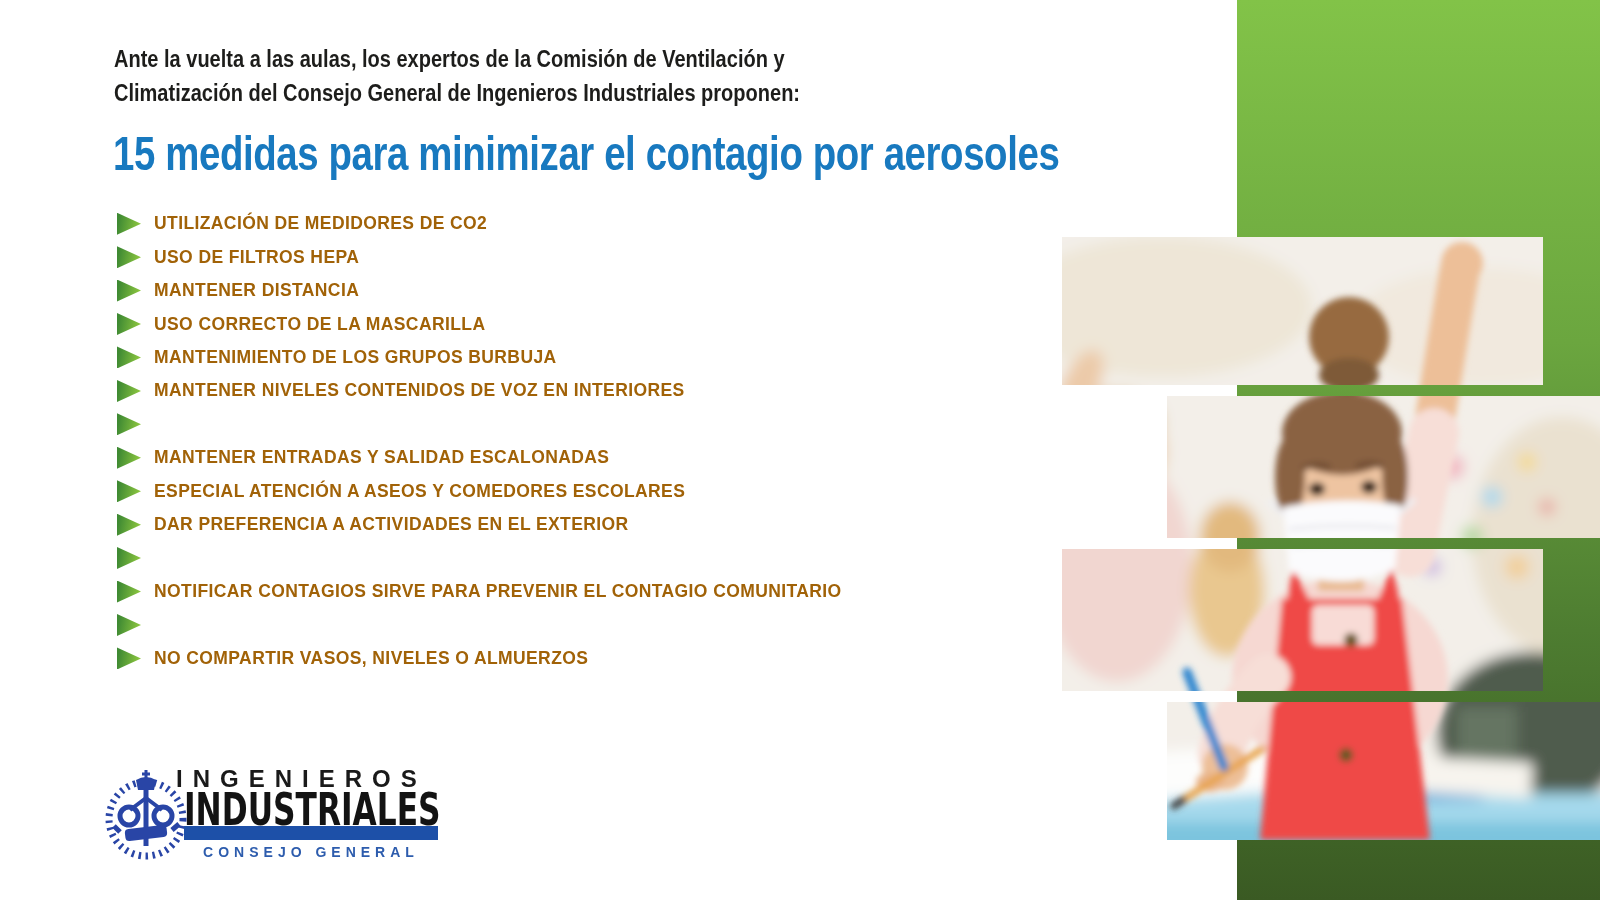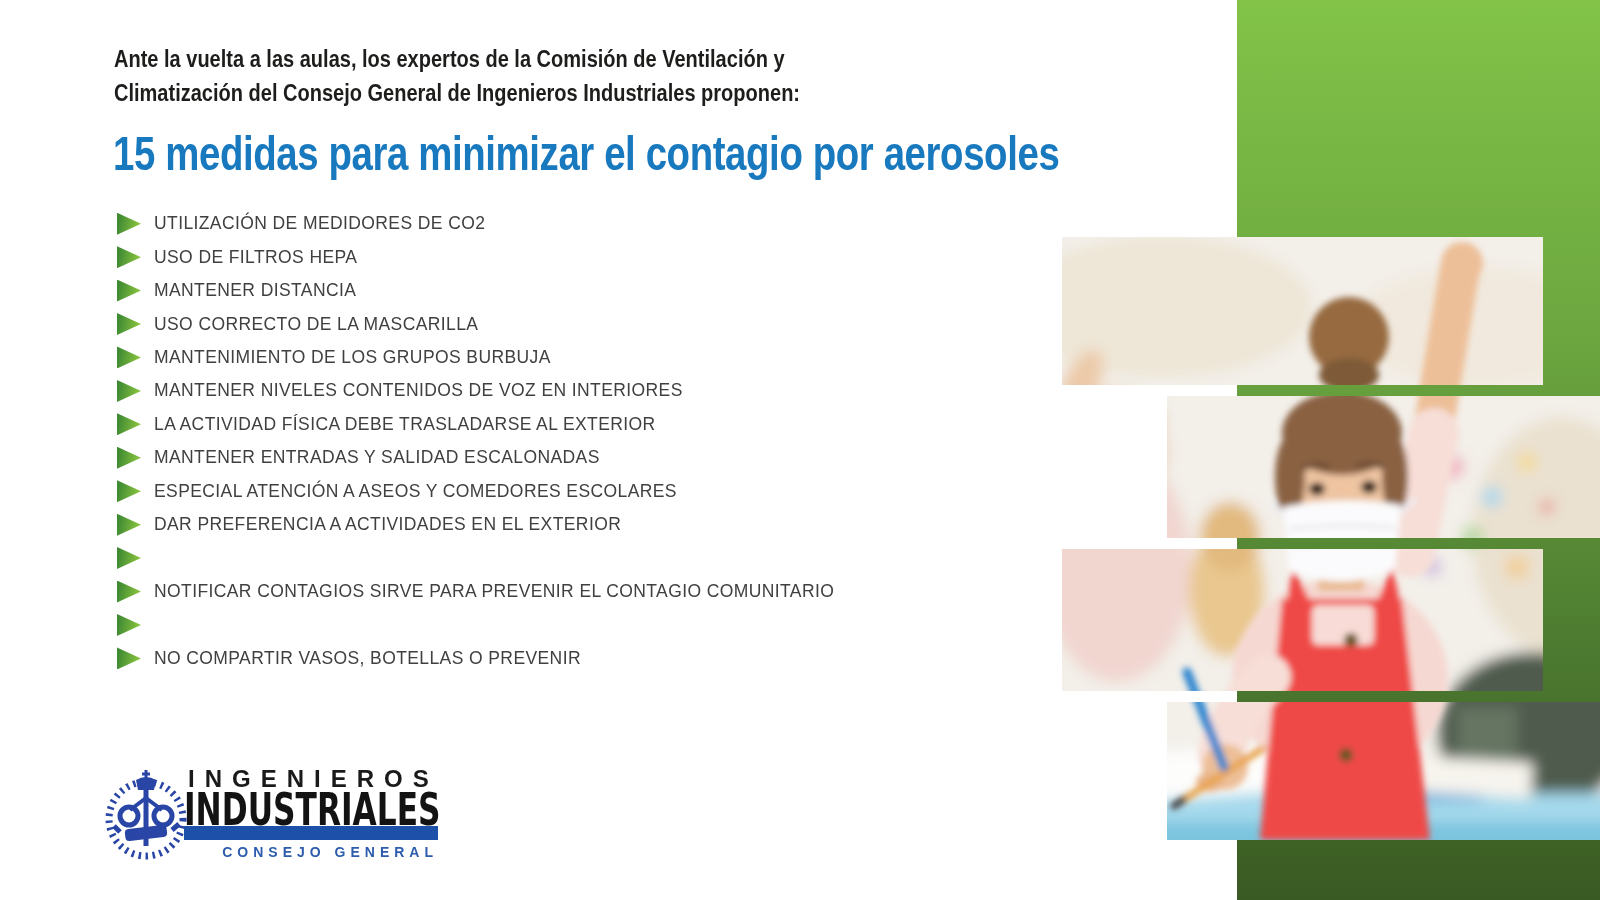"UTILIZACIÓN DE MEDIDORES DE CO2" .measure-label { color: #404040 -> #a16207; font-weight: normal -> bold }
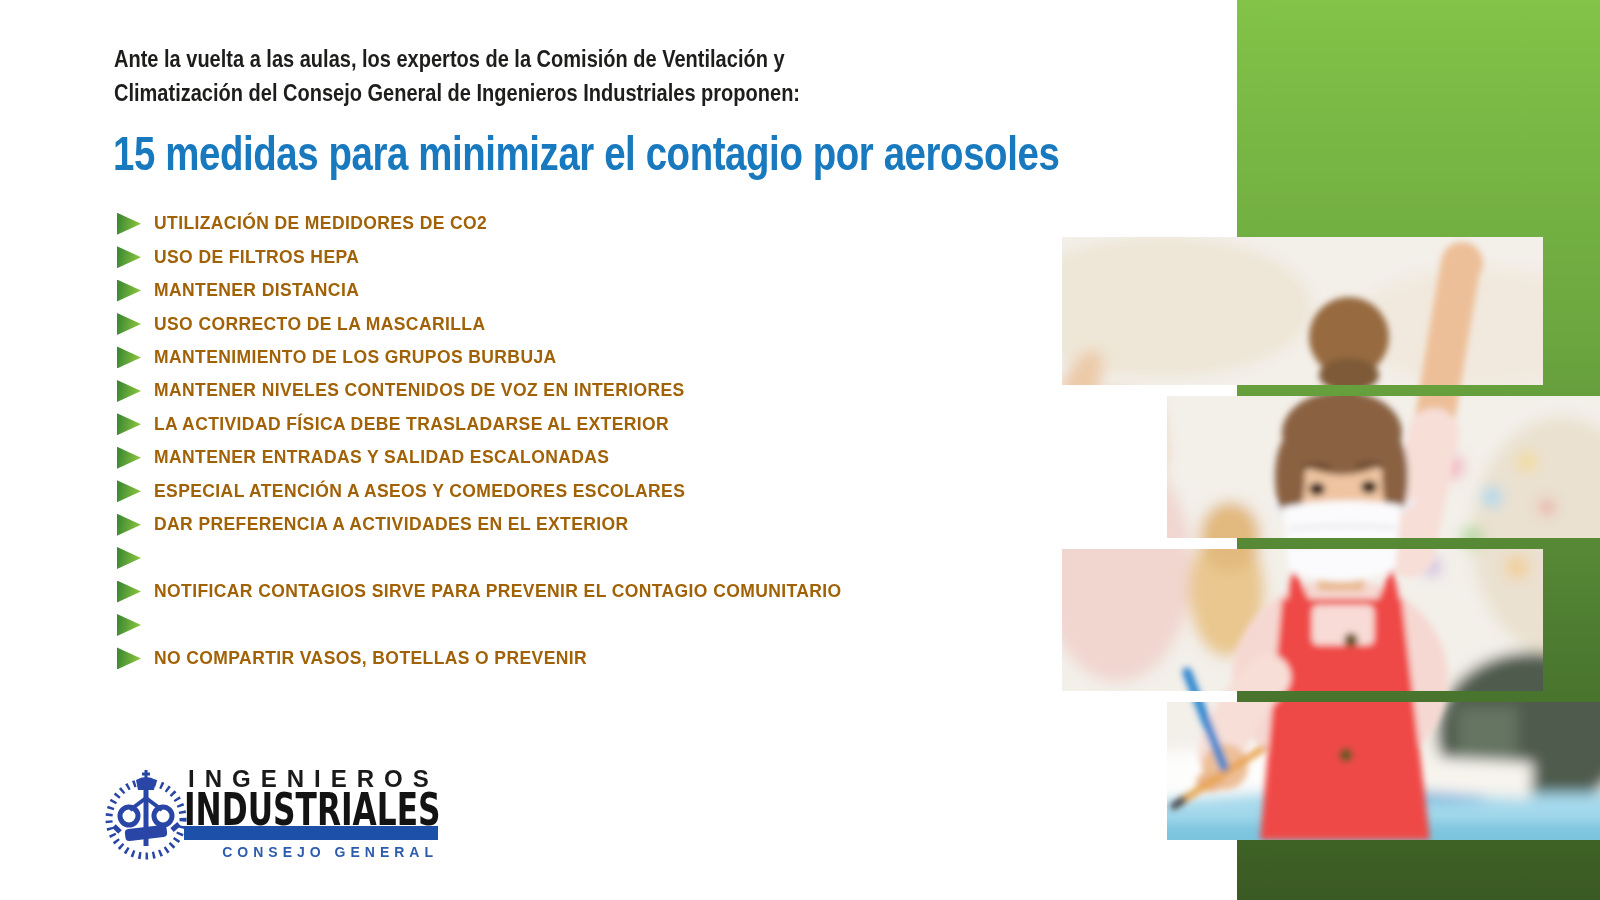"LA ACTIVIDAD FÍSICA DEBE TRASLADARSE" span.measure-label { html: <span>LA ACTIVIDAD FÍSICA DEBE TRASLADARSE AL EXTERIOR</span> -> none }
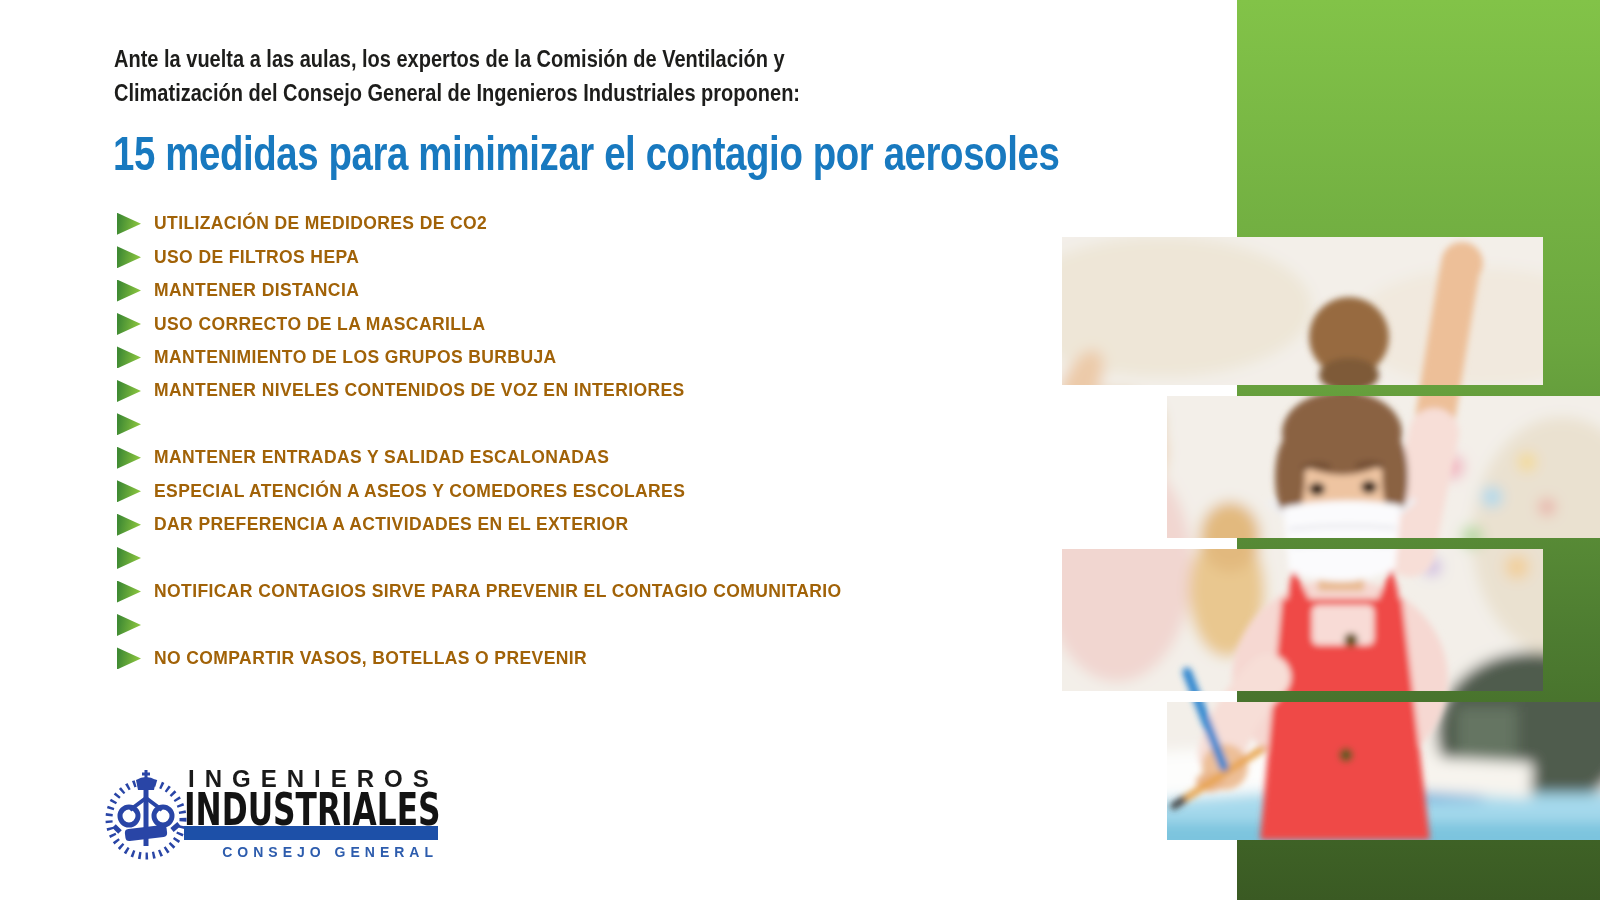"NO COMPARTIR VASOS, BOTELLAS O" span.measure-label { text: BOTELLAS O PREVENIR -> NIVELES O ALMUERZOS }
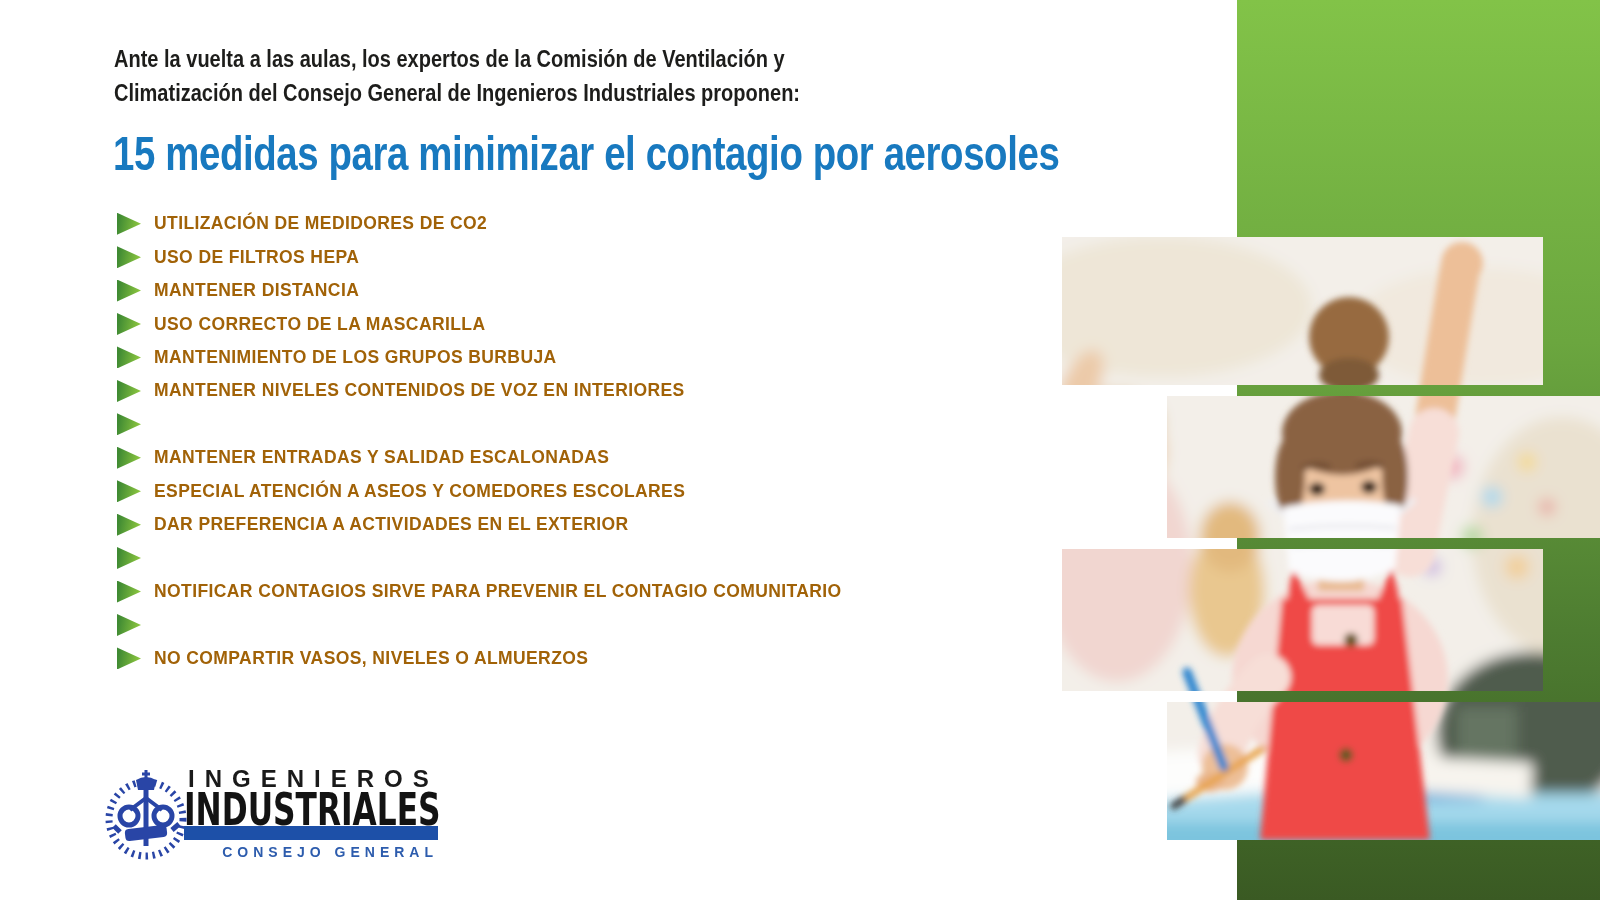"INGENIEROS" .logo-l1 { left: 88px -> 76px }
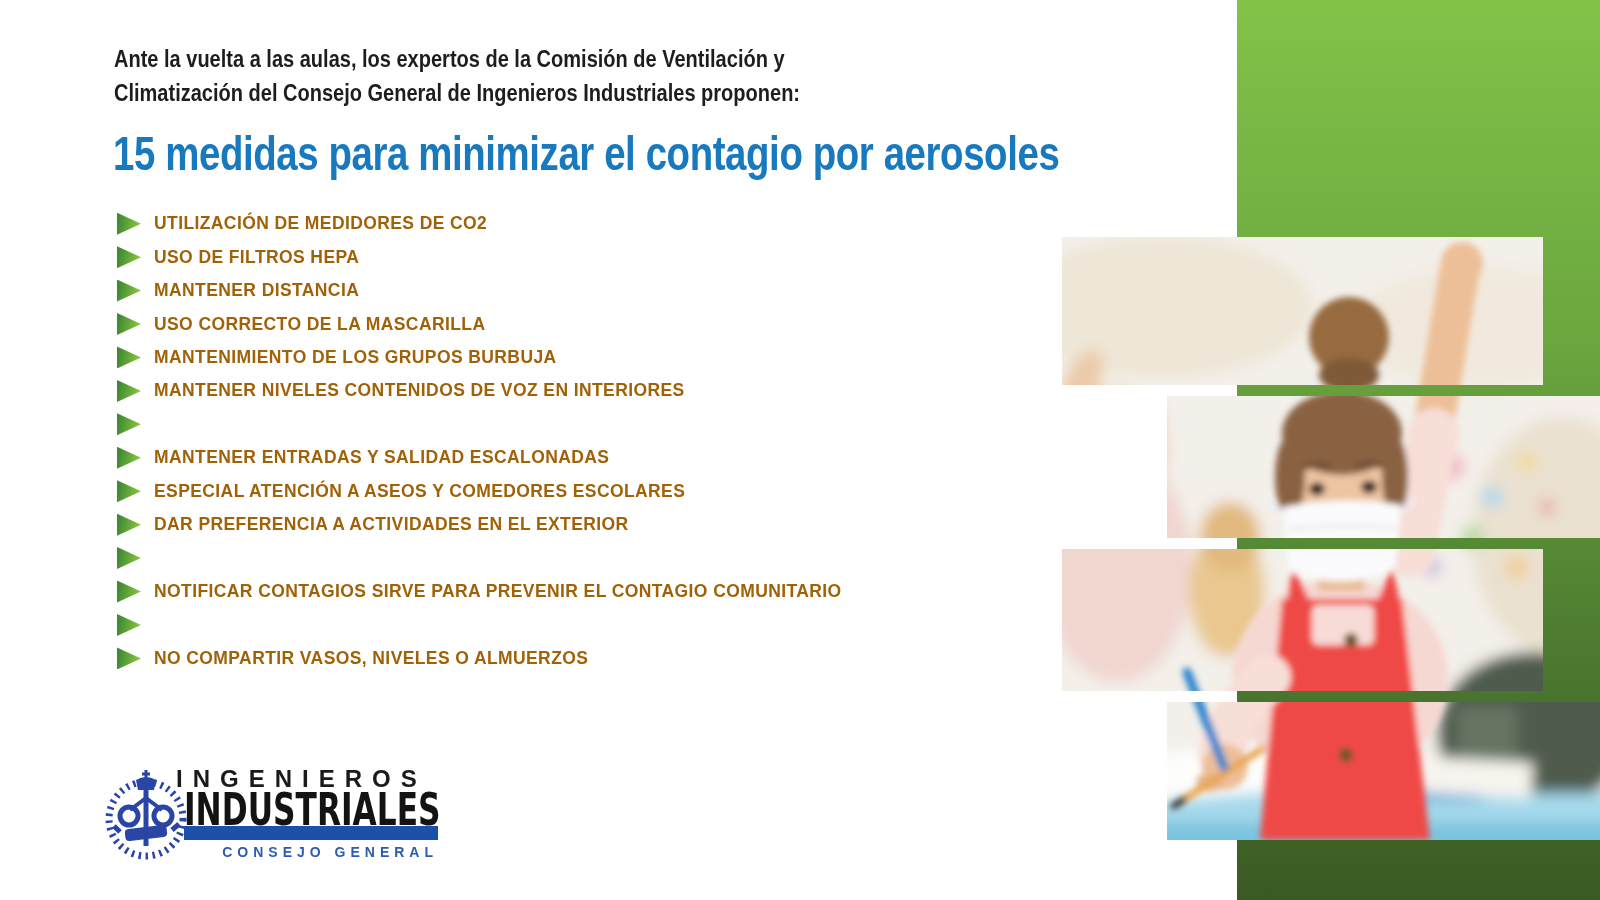"CONSEJO GENERAL" .logo-l3 { text-align: right -> center }
